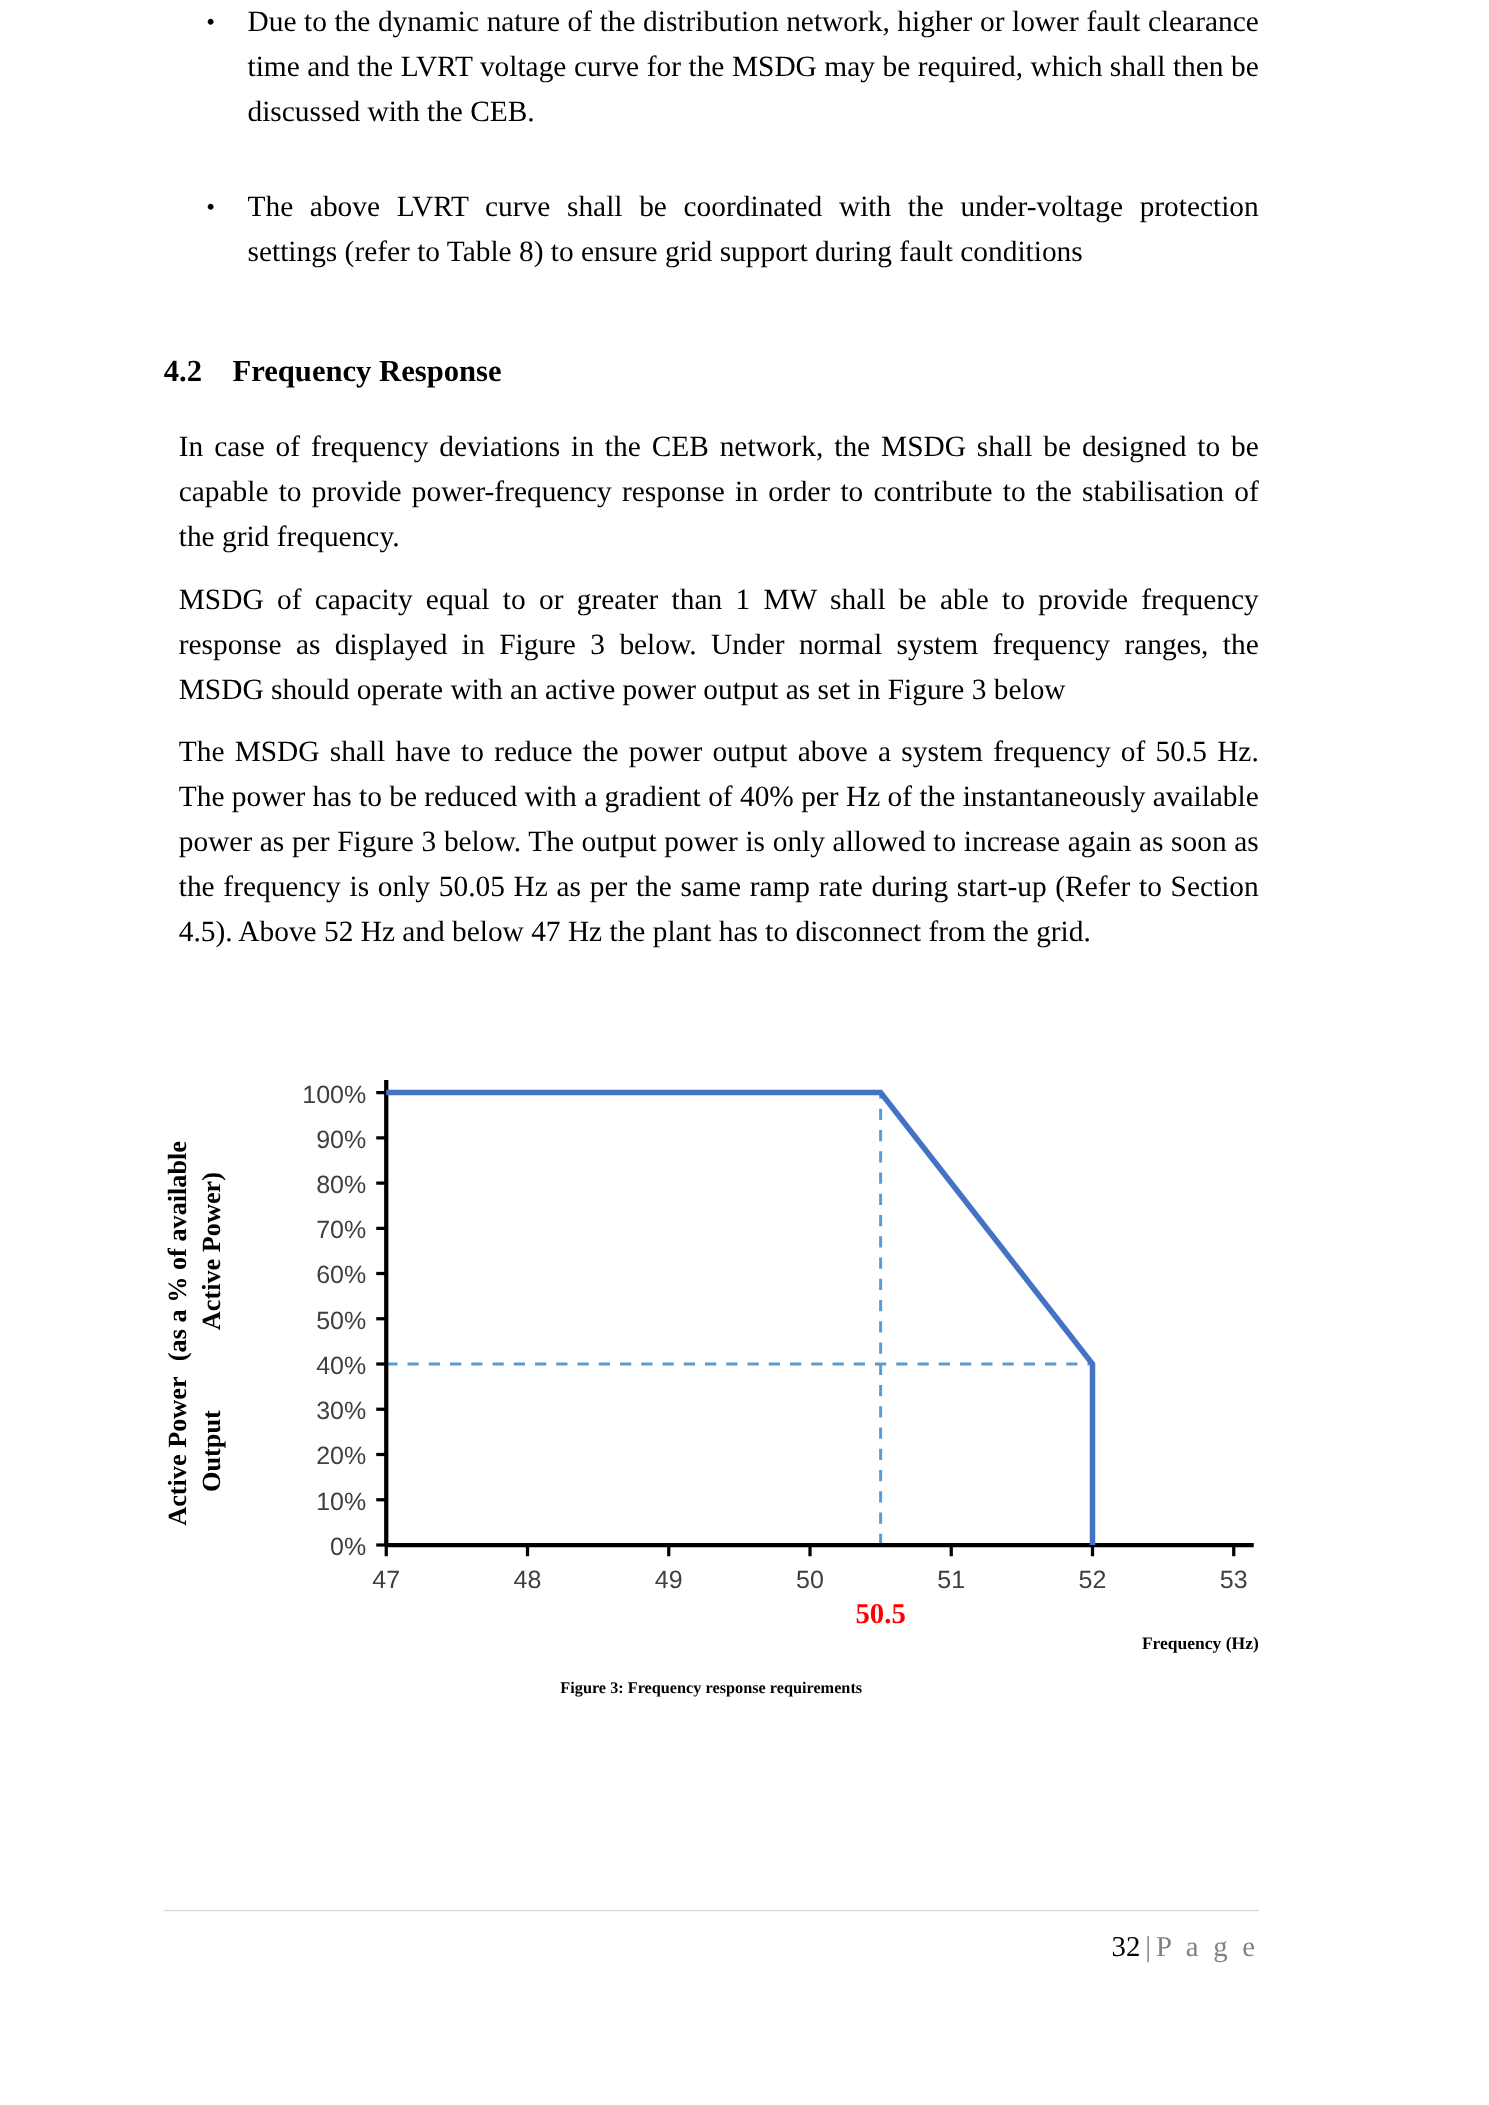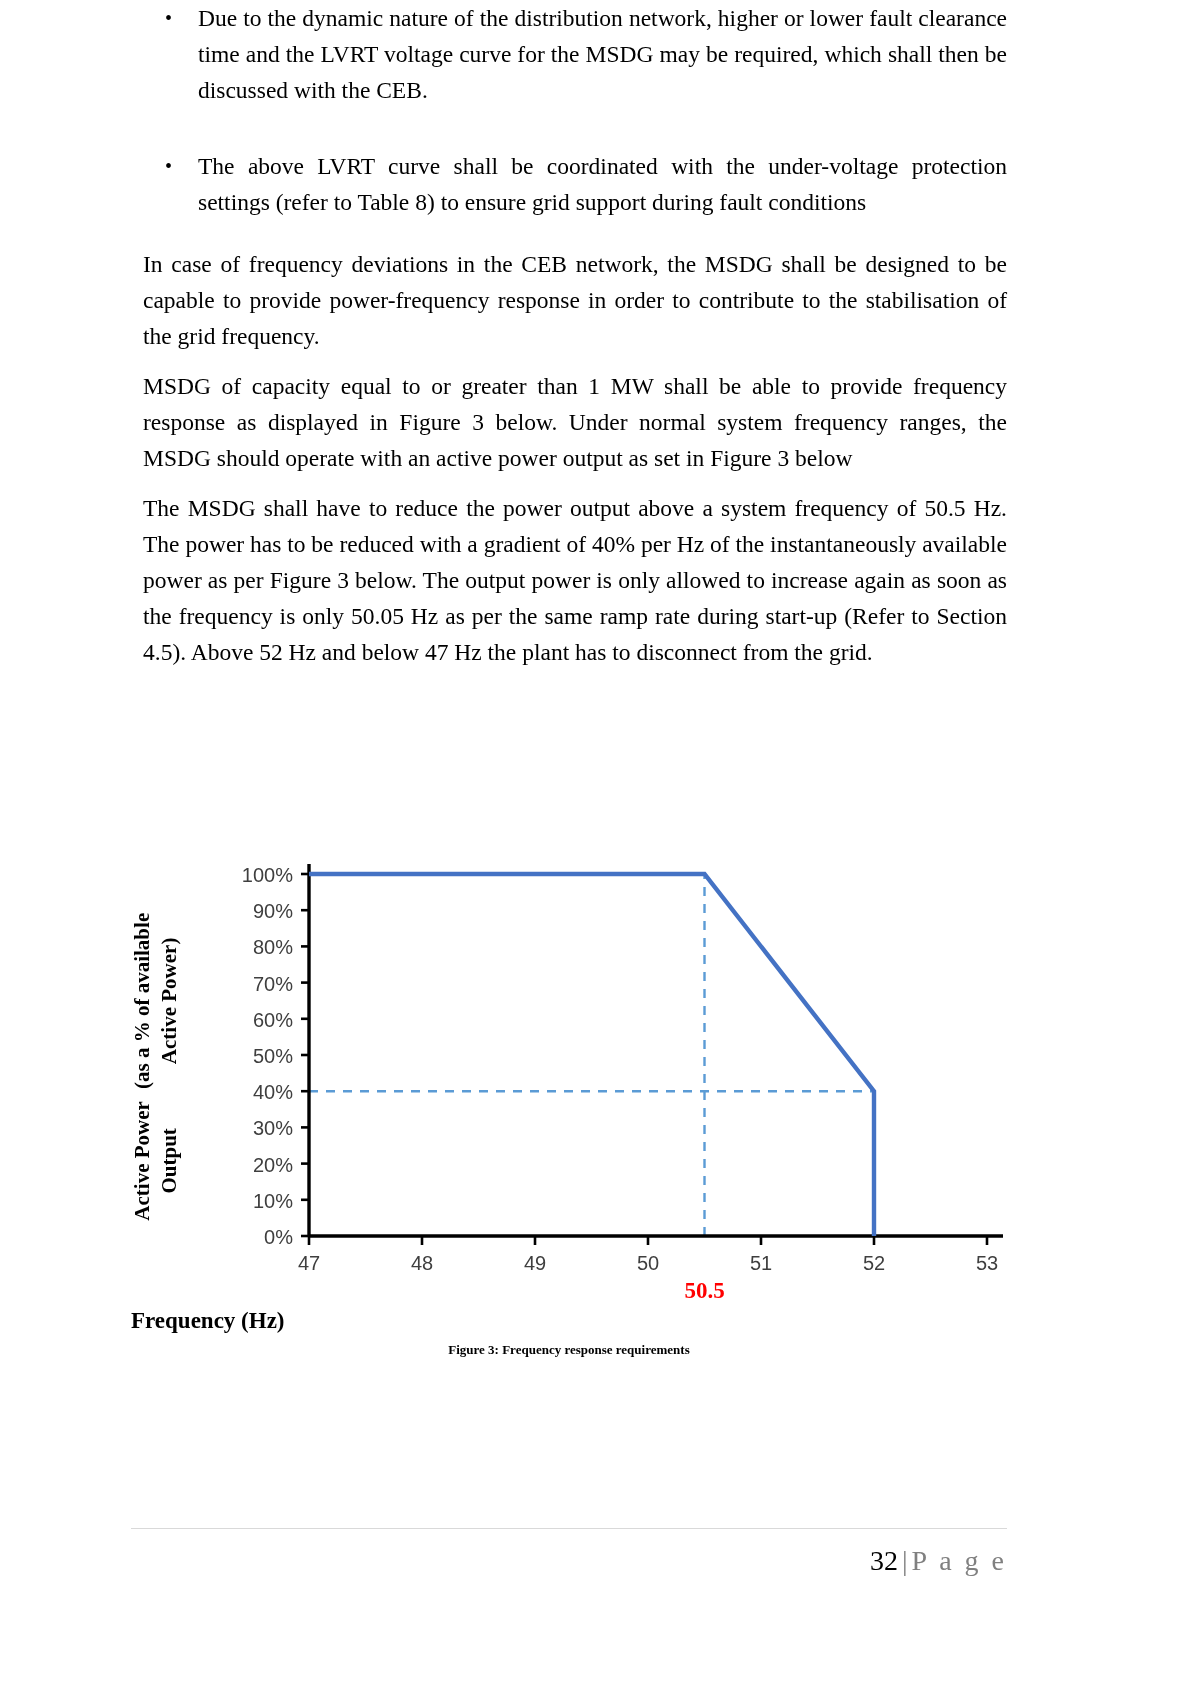"4.2" div.heading { html: none -> <div> <span>4.2</span> <span>Frequency Response</span> </div> }
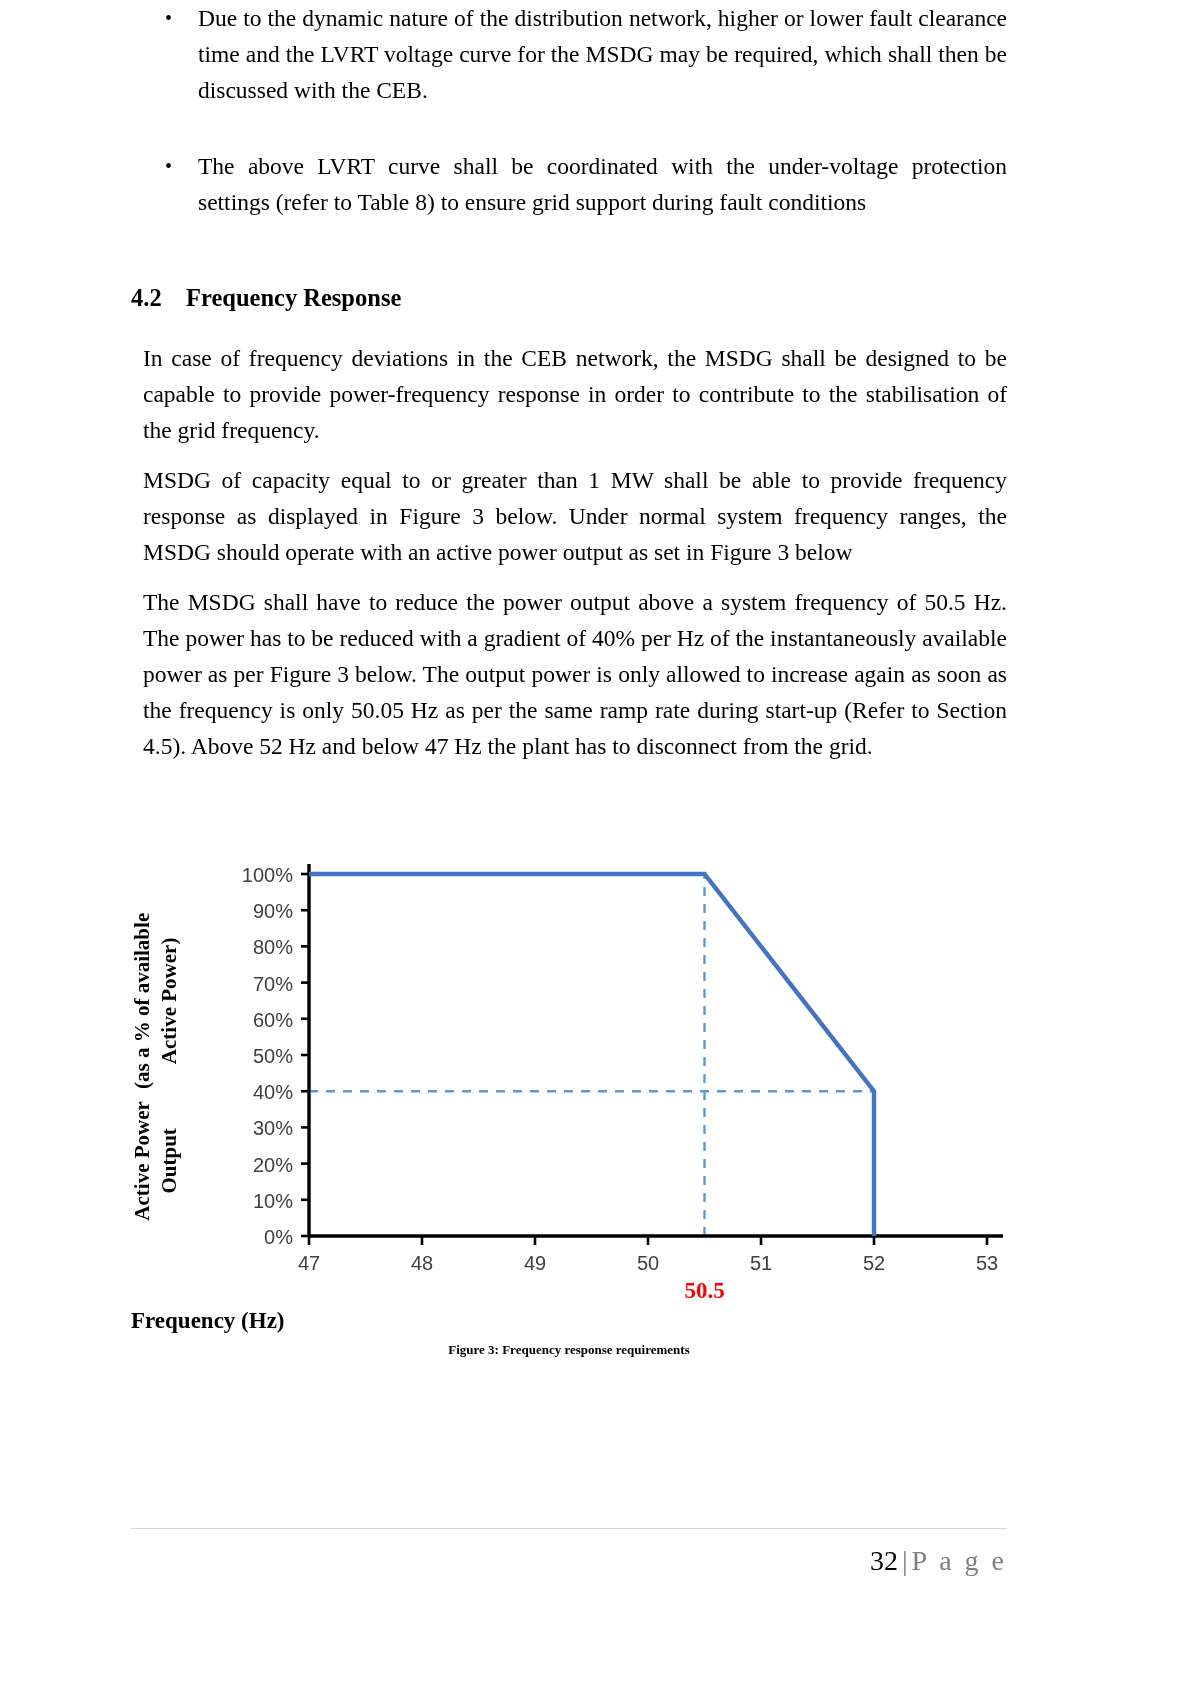"Frequency (Hz)" .x-axis-title { font-size: 23px -> 14px; text-align: left -> right }
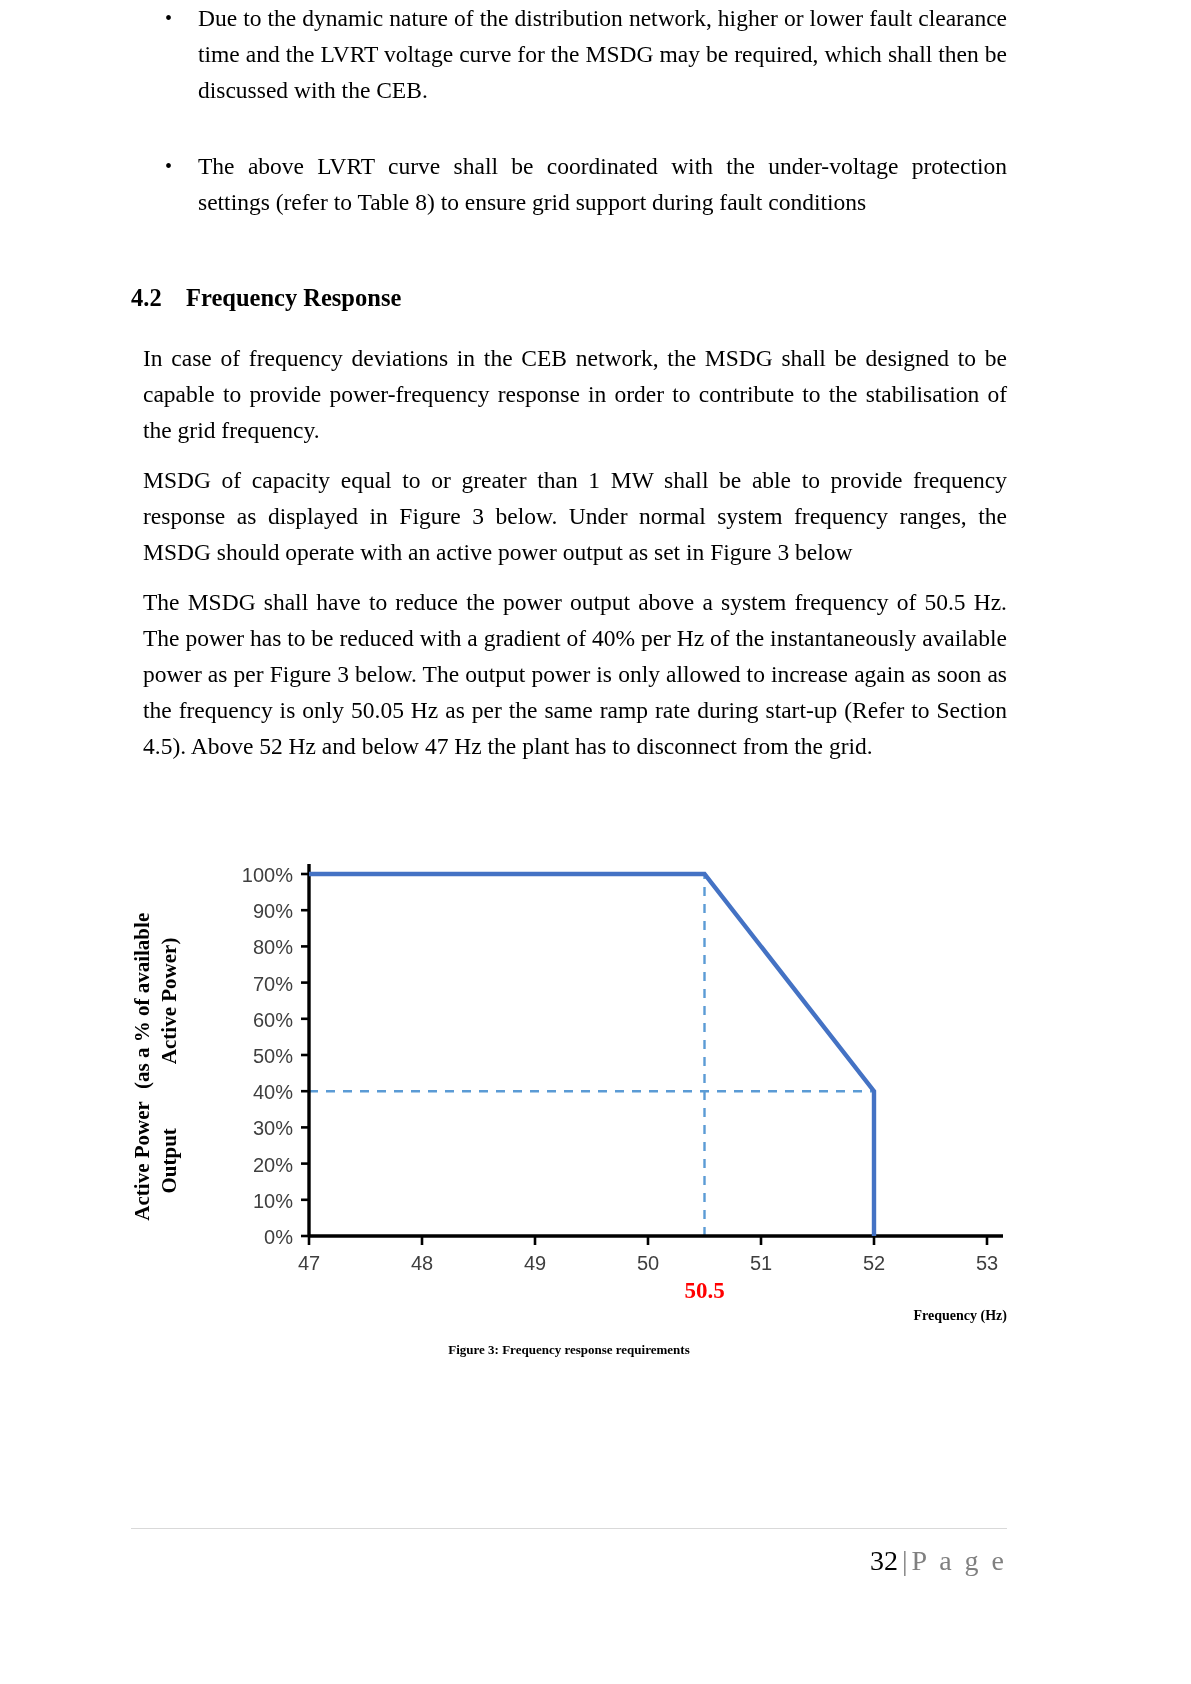"32 | P a g" .footer { font-size: 28px -> 23px }
